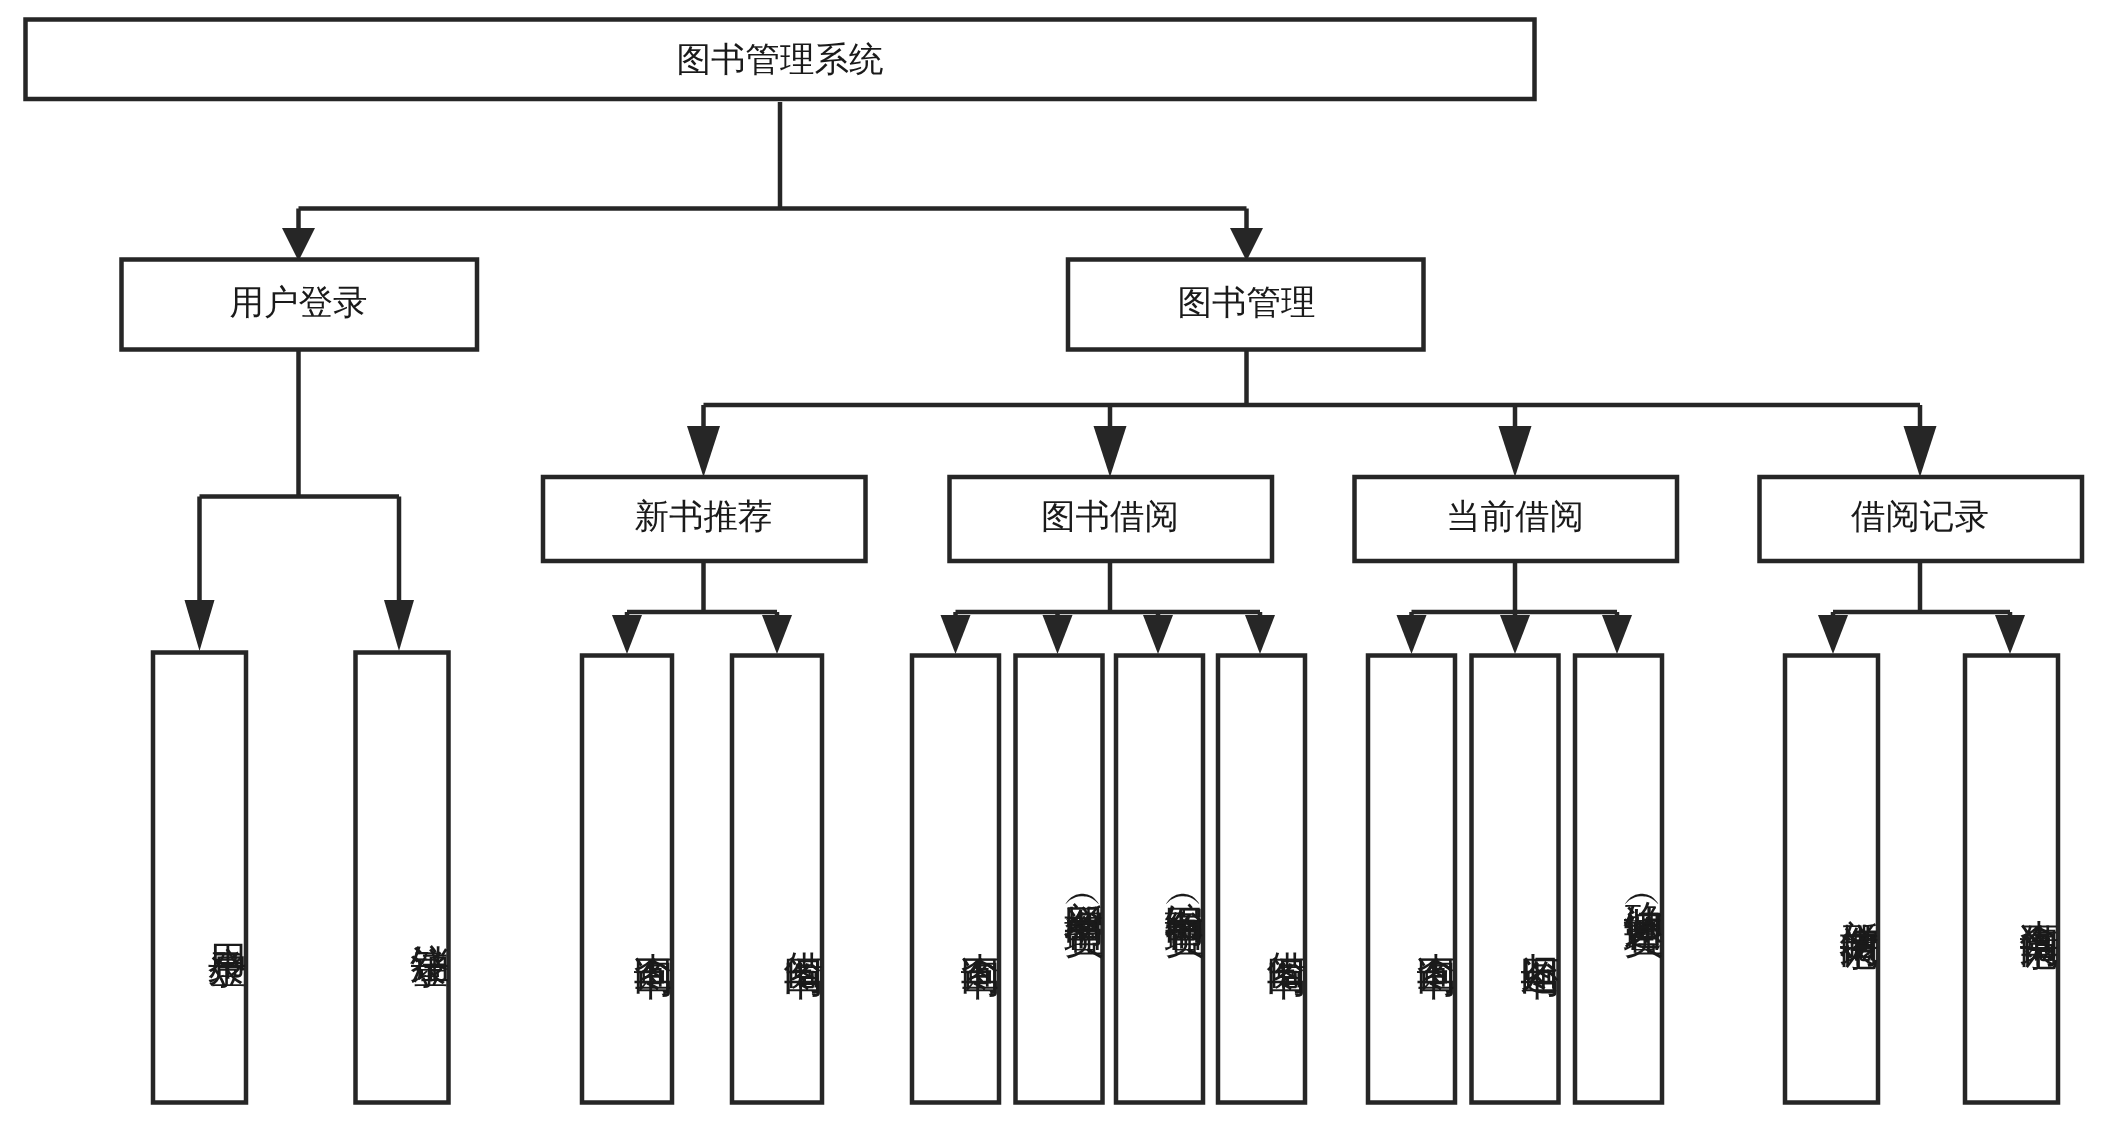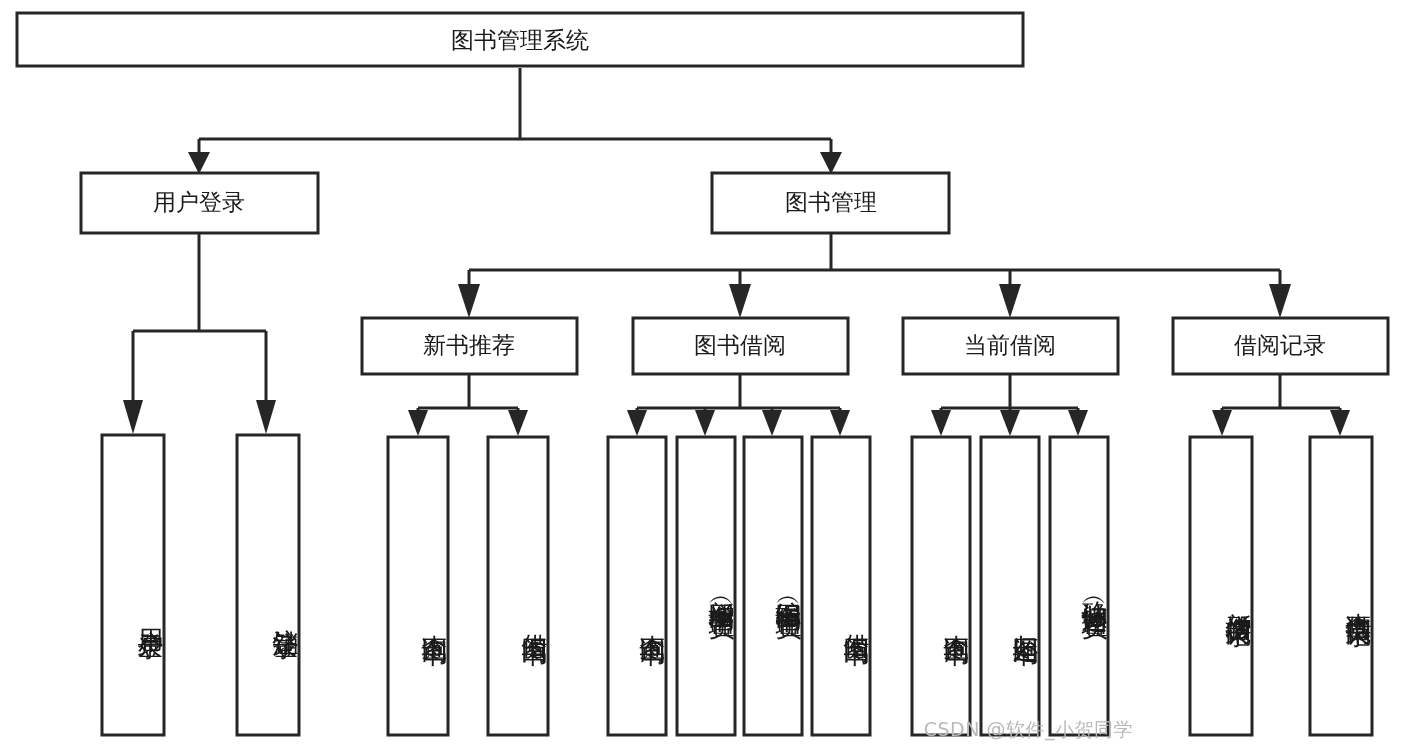"CSDN @软件_小贺同学" div.watermark { html: <div>CSDN @软件_小贺同学</div> -> none }
